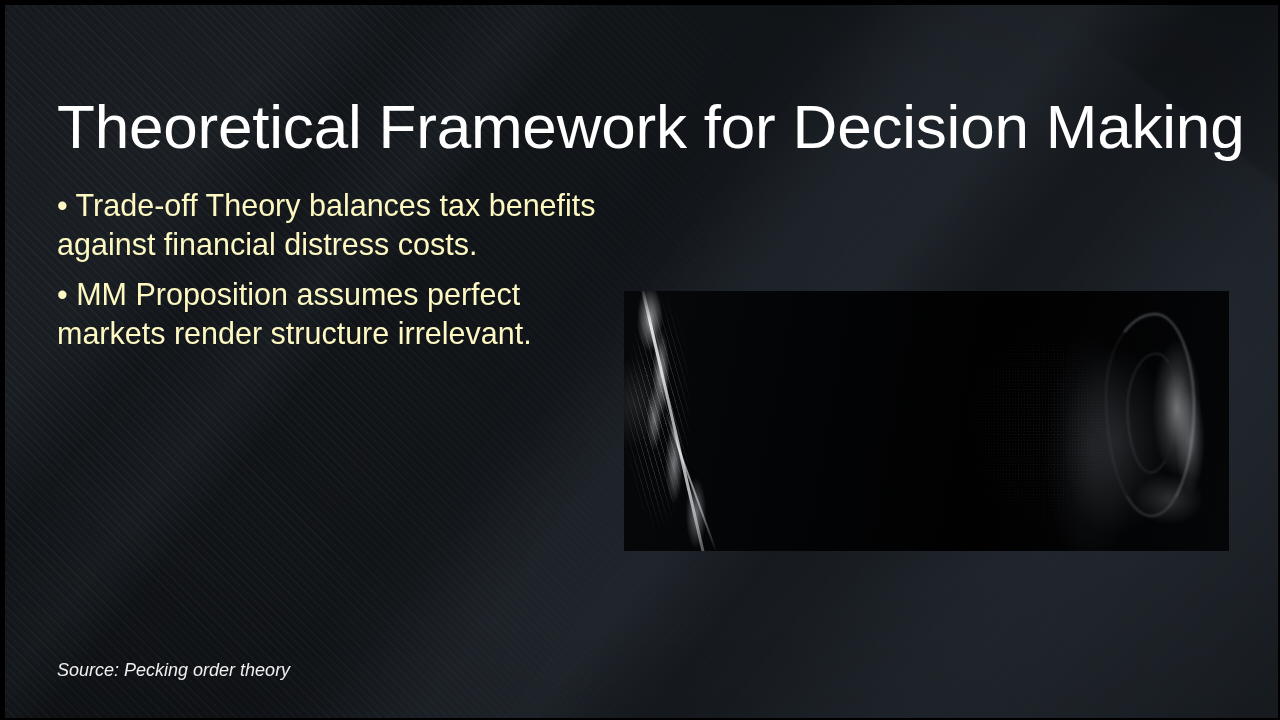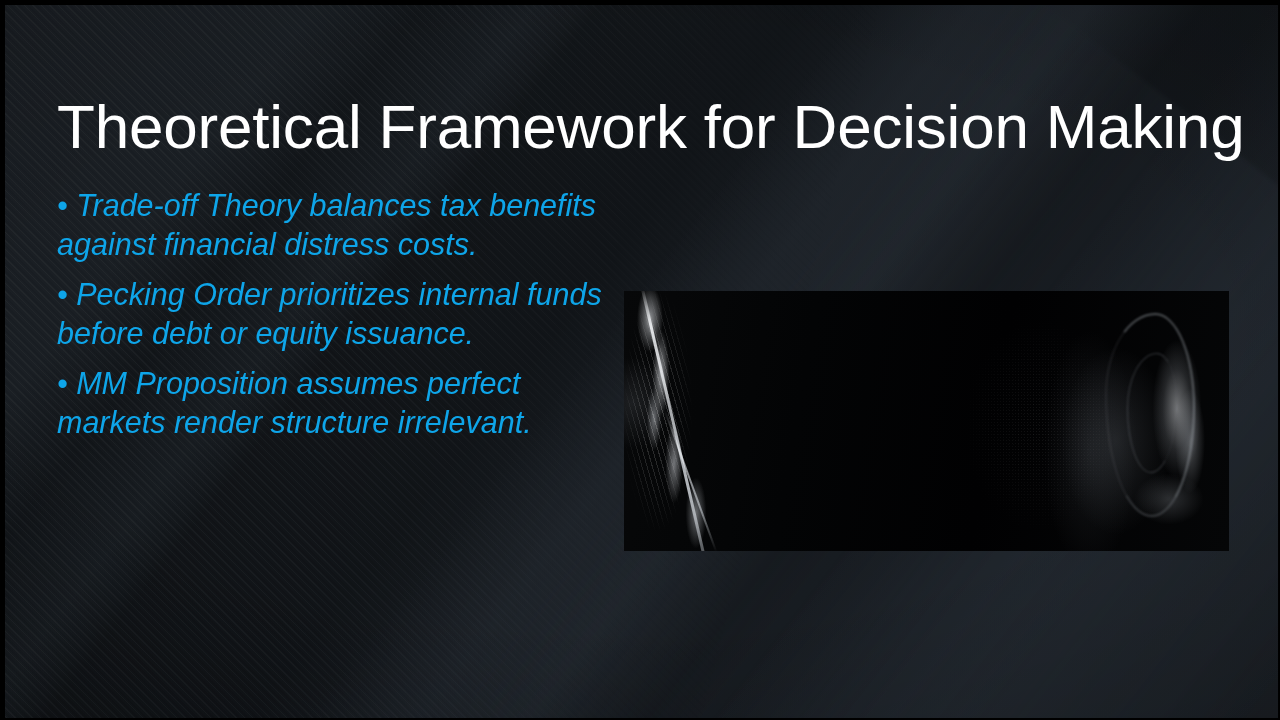"• Trade-off Theory balances tax" .bullet { color: #0ea5e9 -> #fef9c3; font-style: italic -> none }
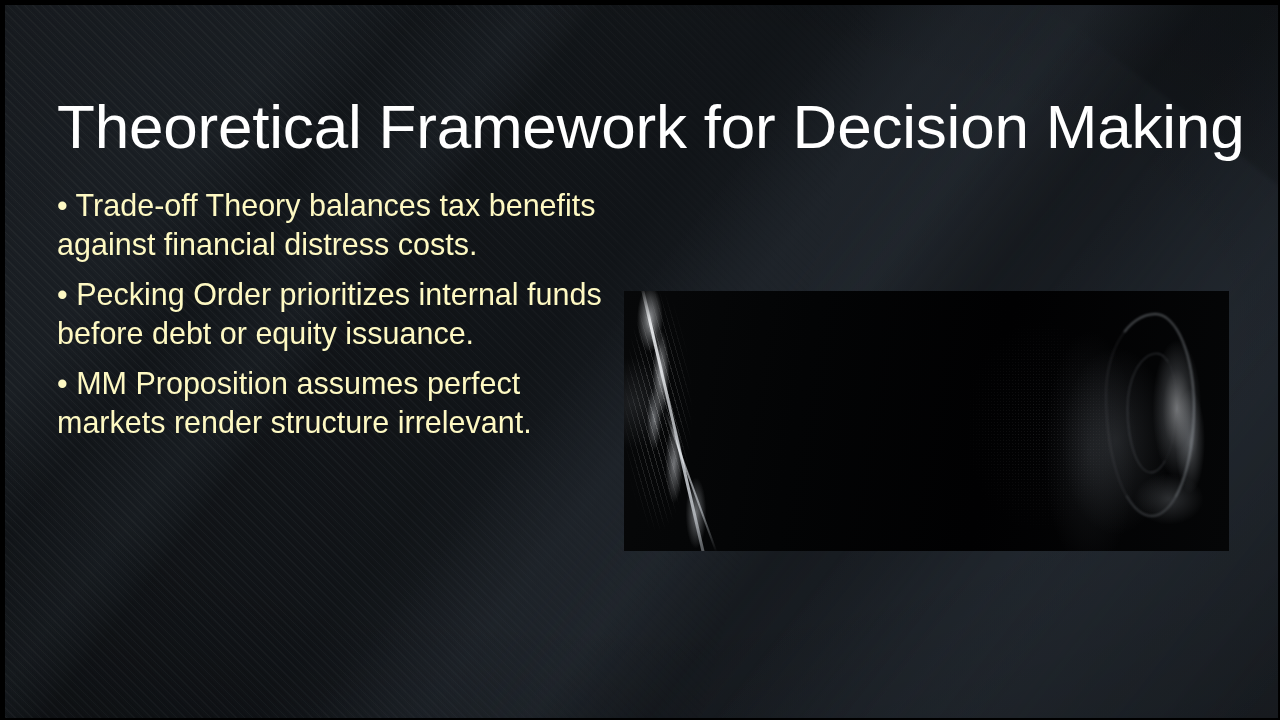"• Pecking Order prioritizes internal" li.bullet { html: <li>• Pecking Order prioritizes internal funds before debt or equity issuance.</li> -> none }
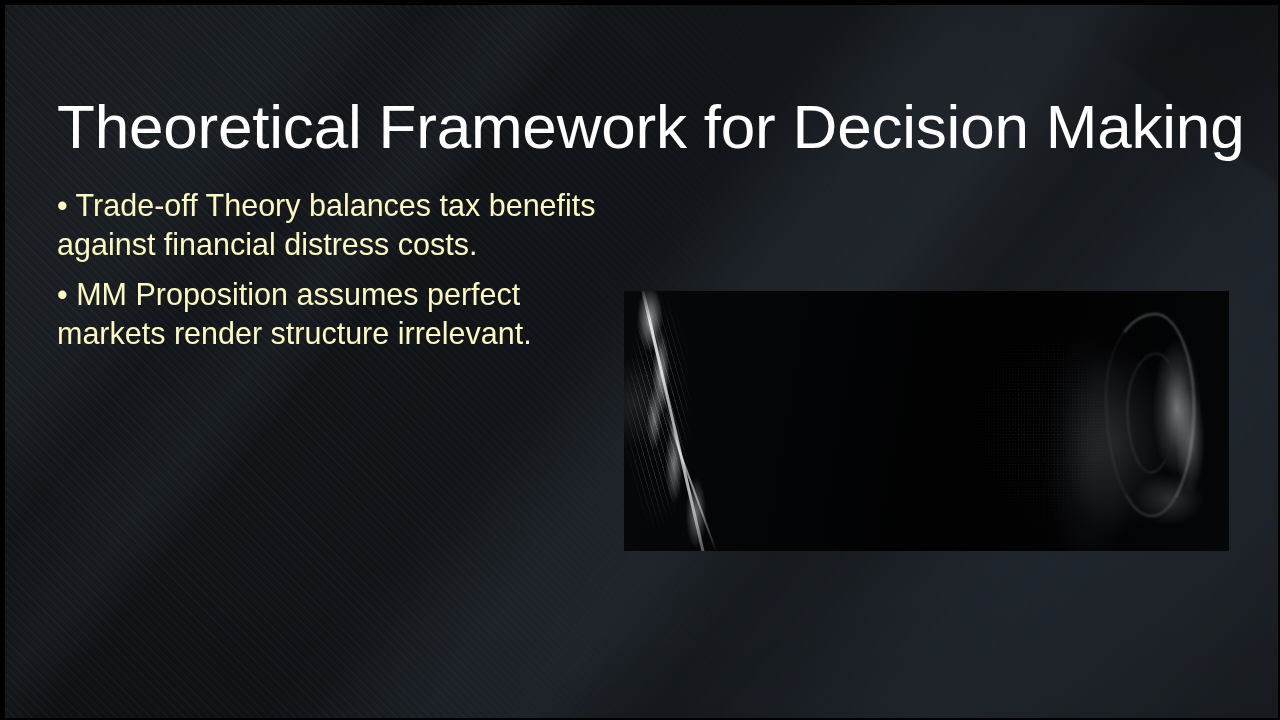"Source: Pecking order theory" div.source { html: none -> <div>Source: Pecking order theory</div> }
